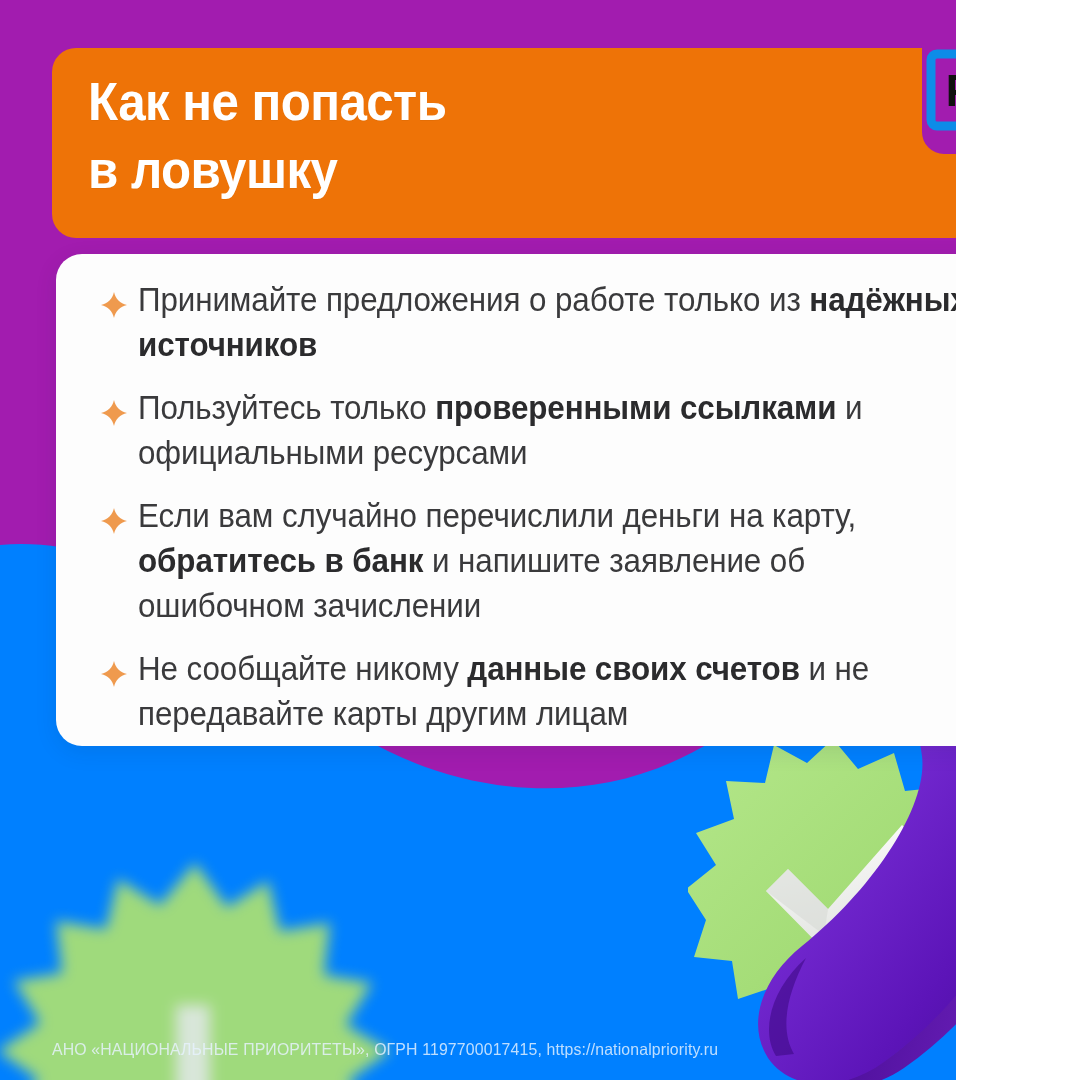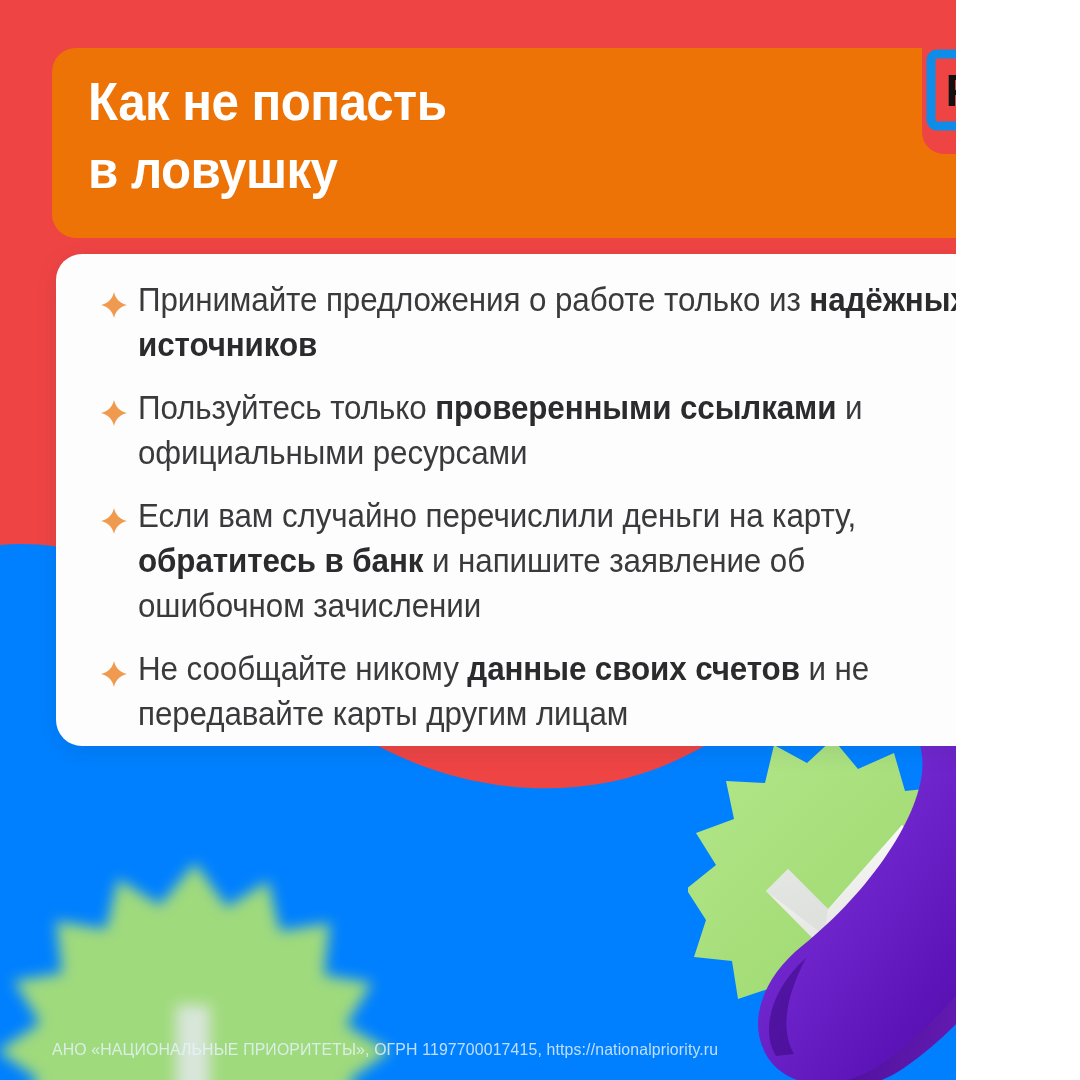"Как не попасть" #poster { background: #ef4444 -> #a21caf }
